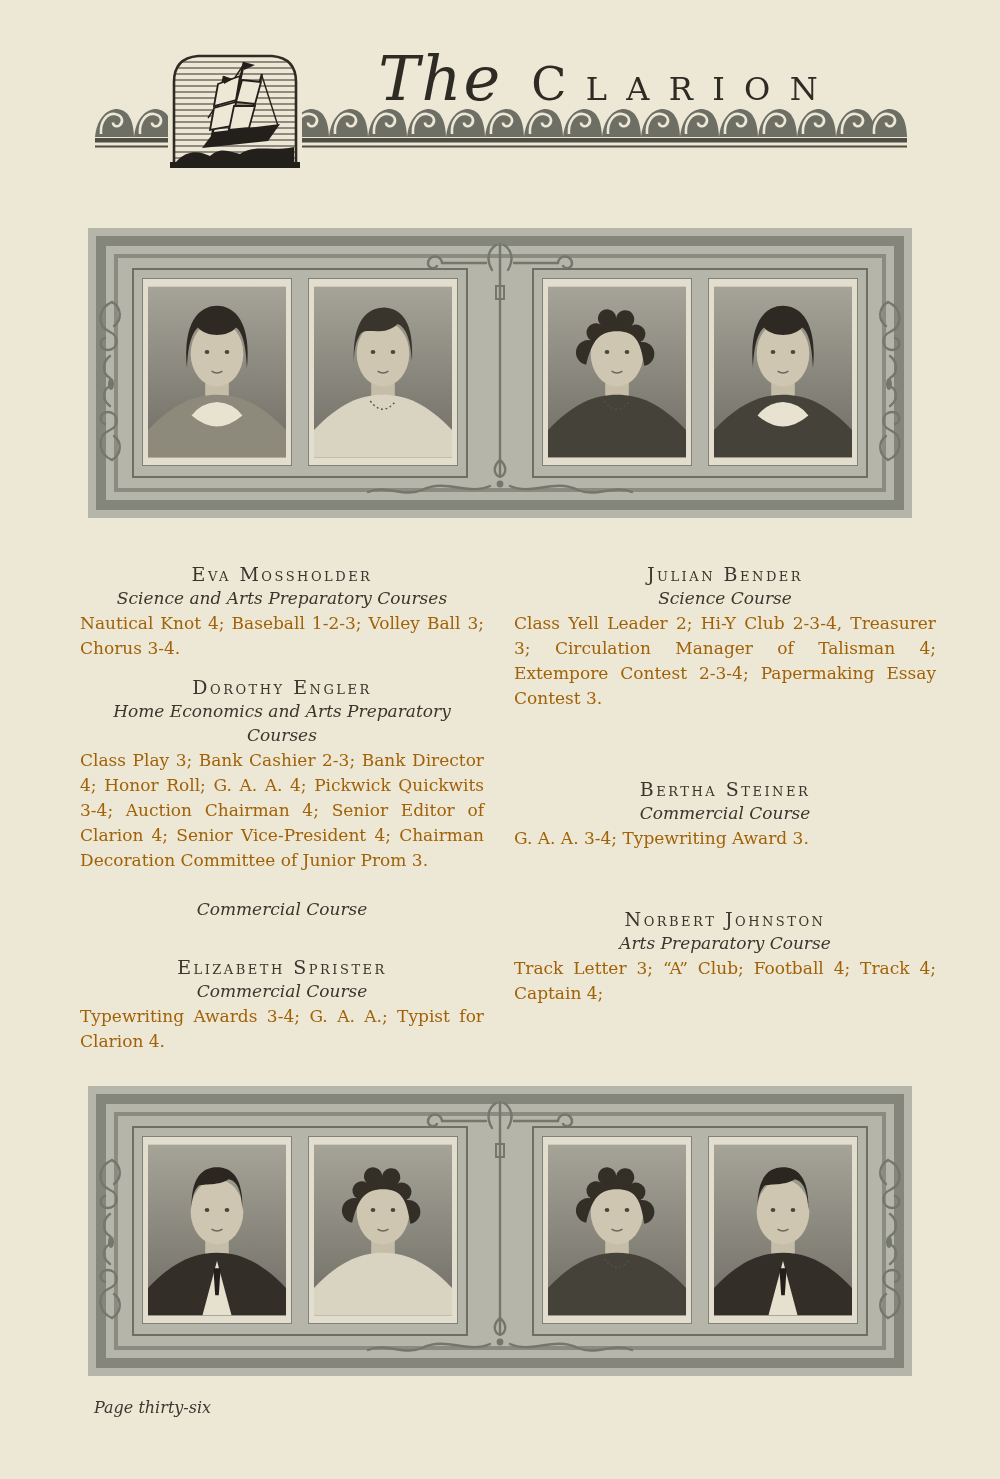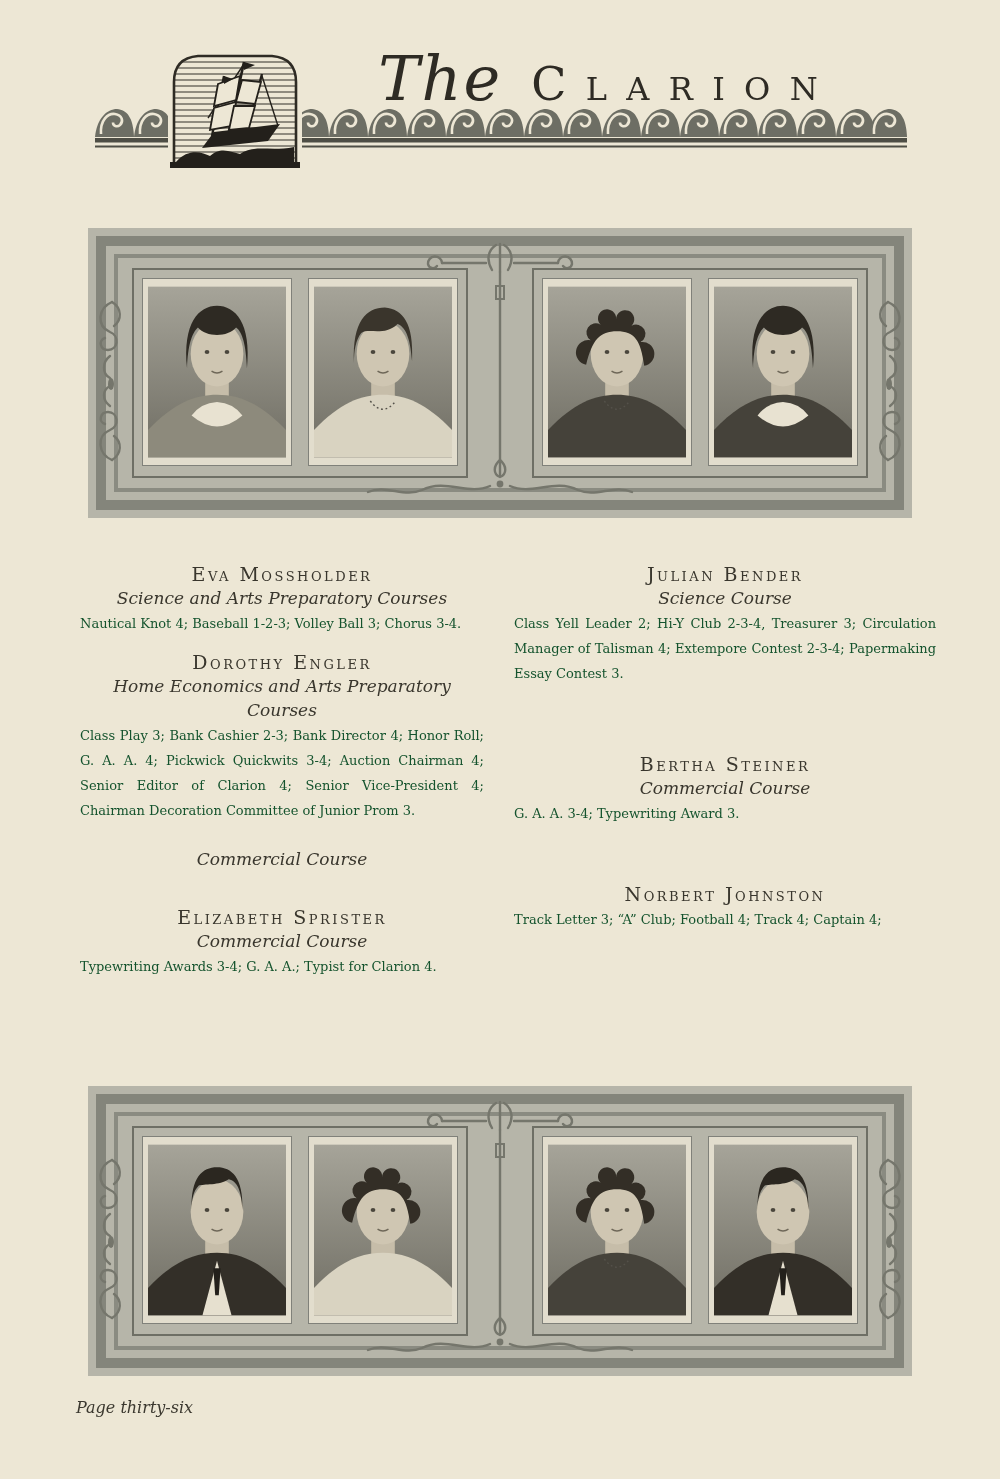"Nautical Knot 4; Baseball 1-2-3;" .entry .s-activities { color: #14532d -> #a16207; font-size: 13px -> 17px }
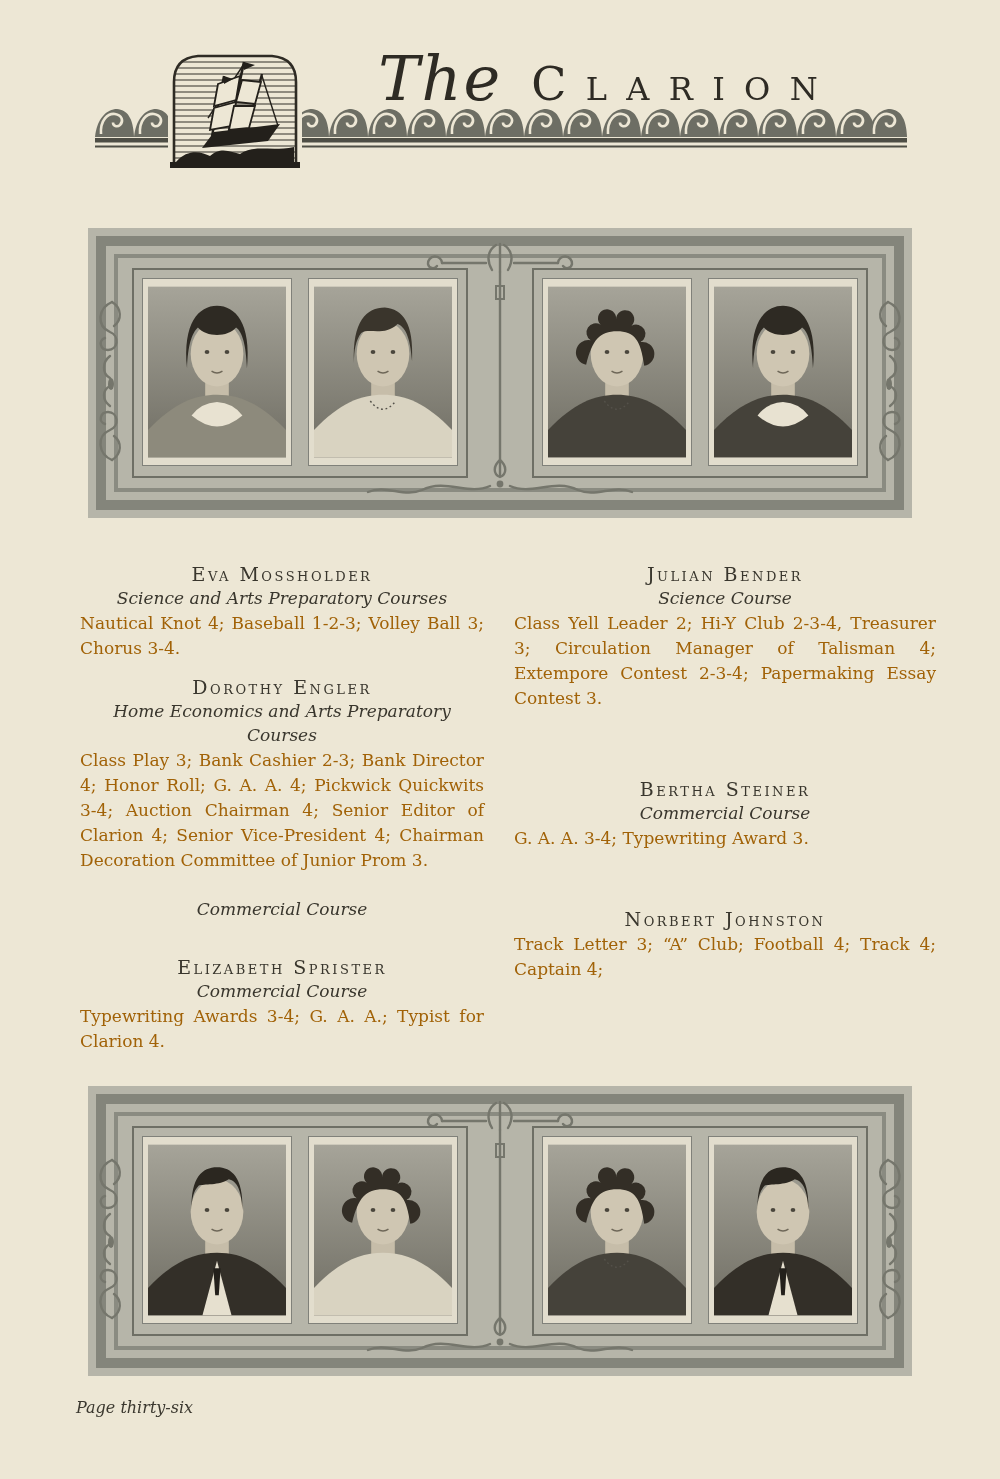"Arts Preparatory Course" div.s-course { html: none -> <div>Arts Preparatory Course</div> }
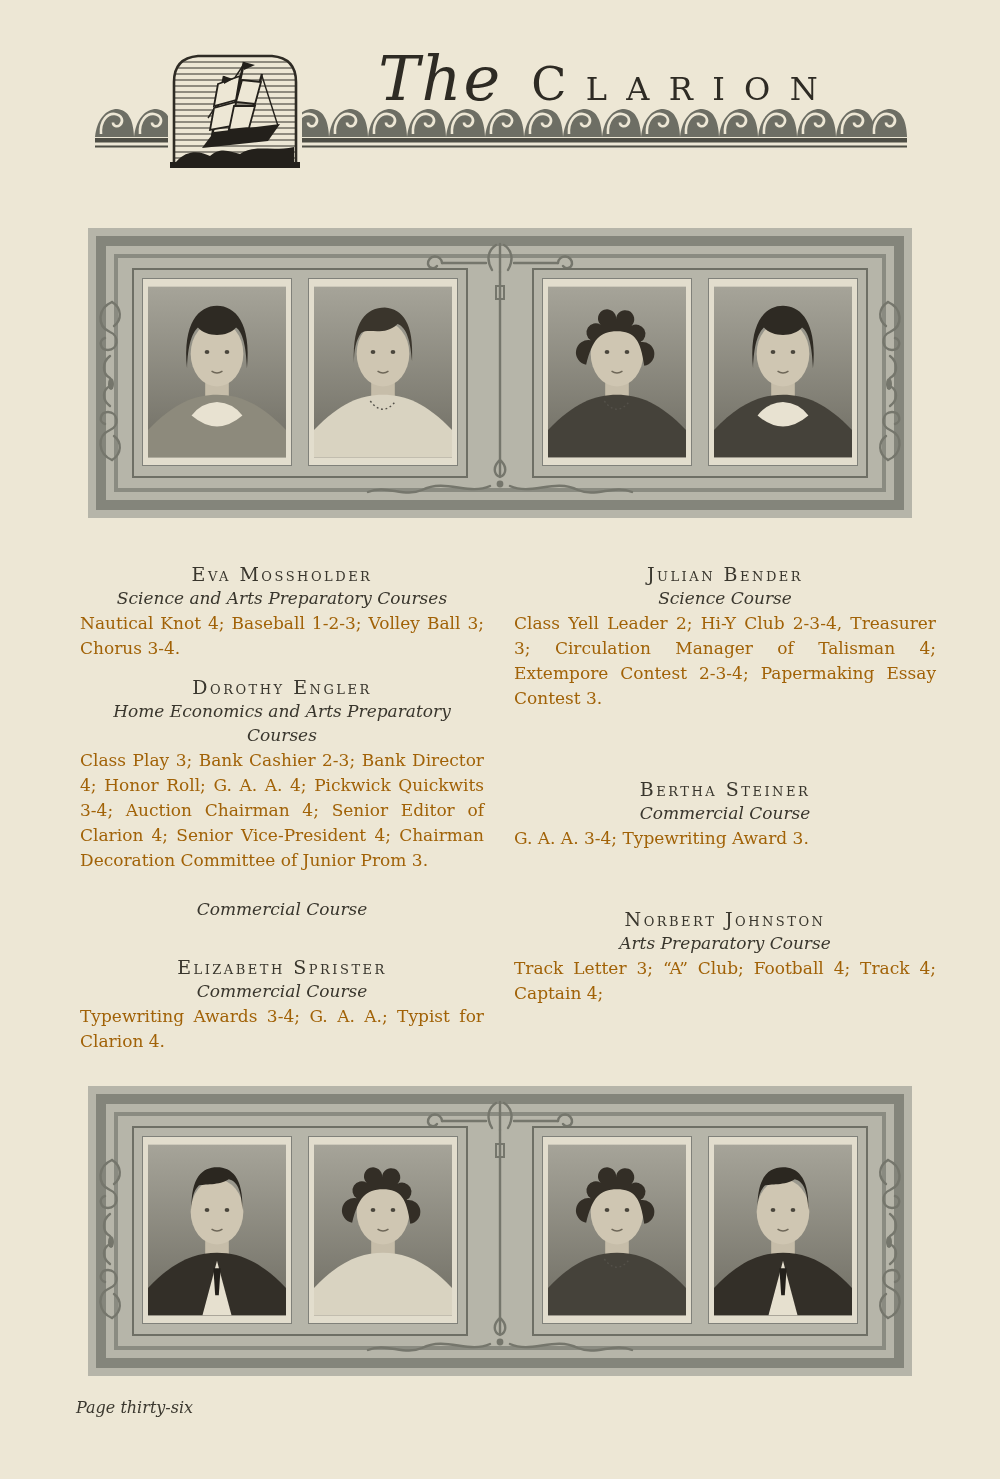"Page thirty-six" .footer { left: 76px -> 94px }
